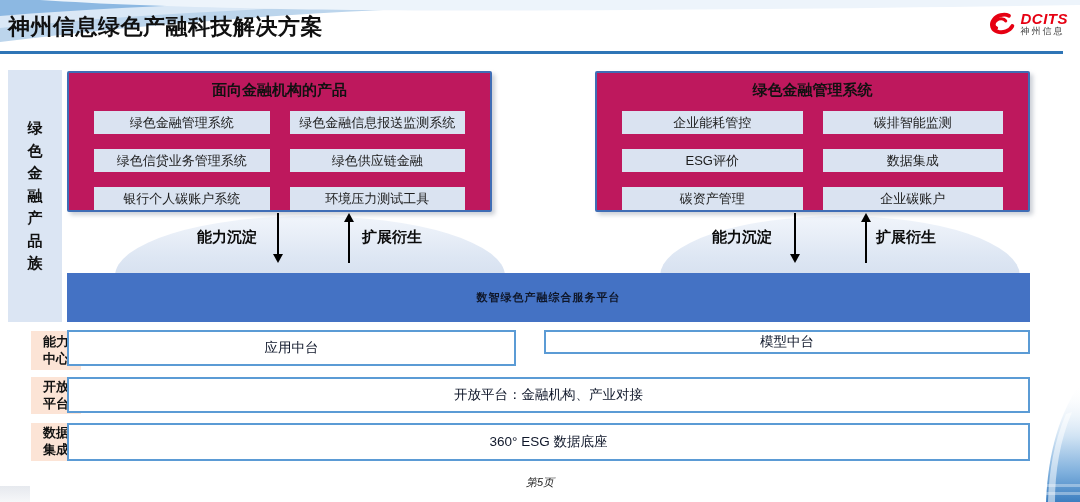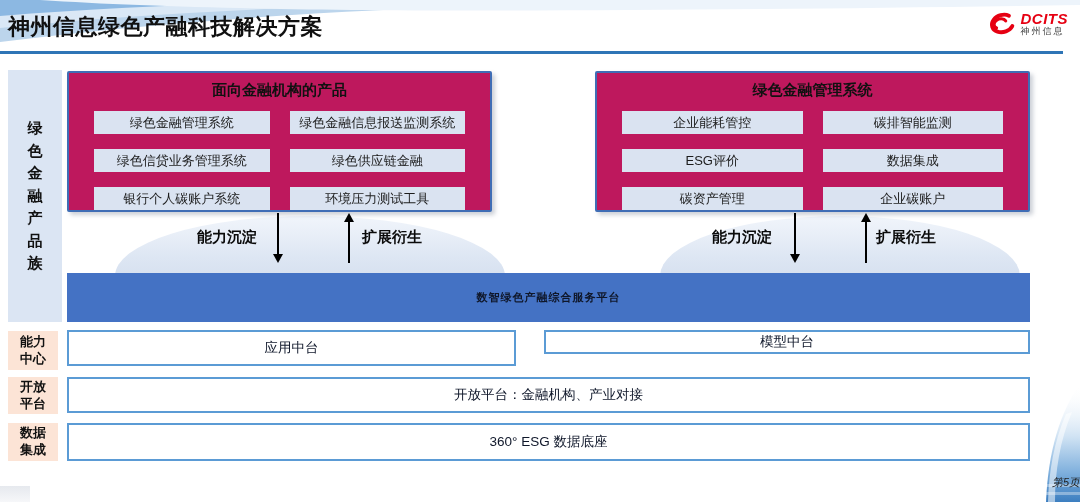"能力中心" .rail-peach { margin-left: none -> 23px }
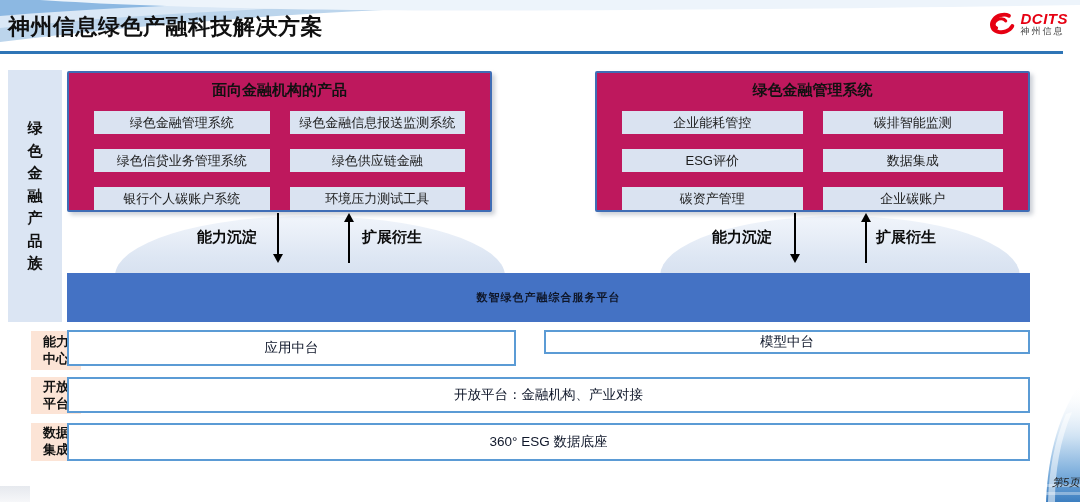"第5页" .page-number { text-align: right -> center }
